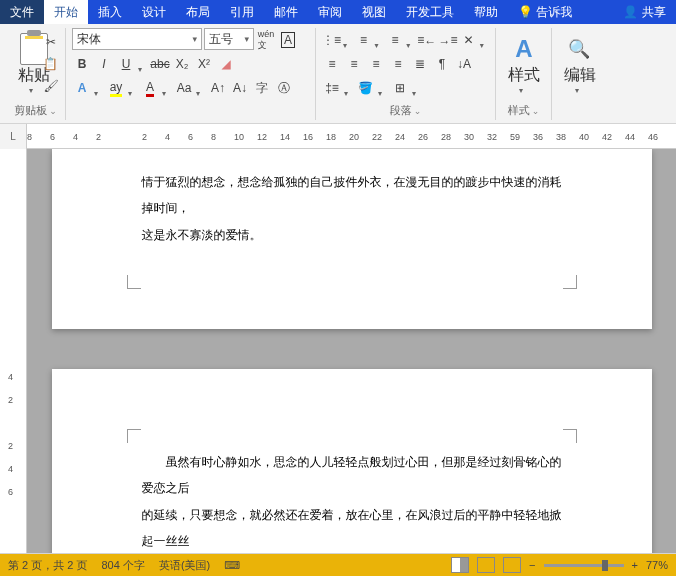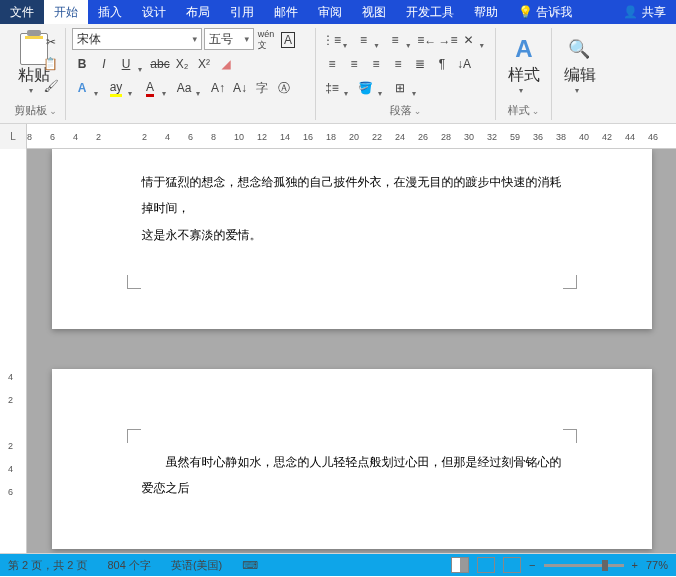"的延续，只要想念，就必然还在爱着，放在心里，在风浪过后的平静中轻轻地掀起一丝丝" div { html: none -> <div>的延续，只要想念，就必然还在爱着，放在心里，在风浪过后的平静中轻轻地掀起一丝丝</div> }
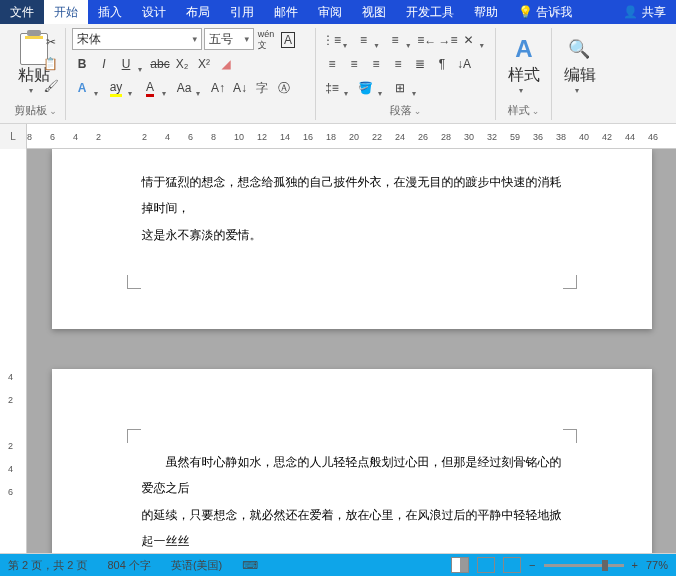"第 2 页，共 2 页" .status-bar { background: #0ea5e9 -> #eab308; gap: 20px -> 14px }
